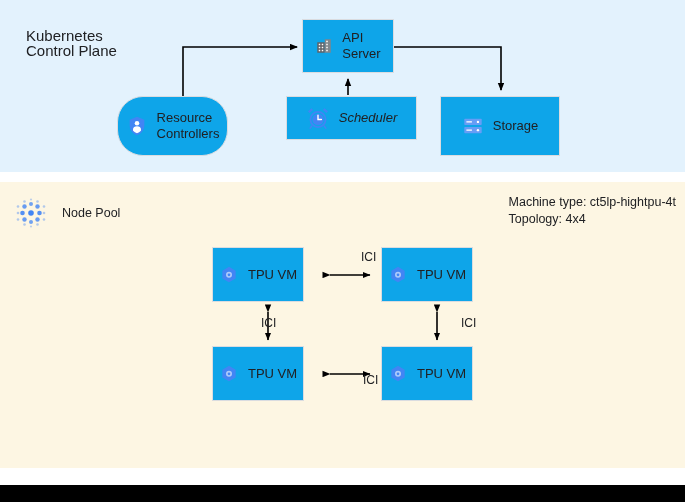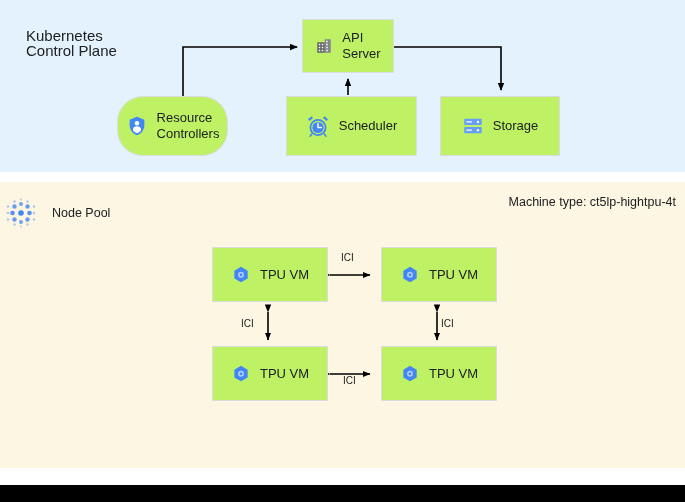"API" .node-box { background: #bef264 -> #0ea5e9 }
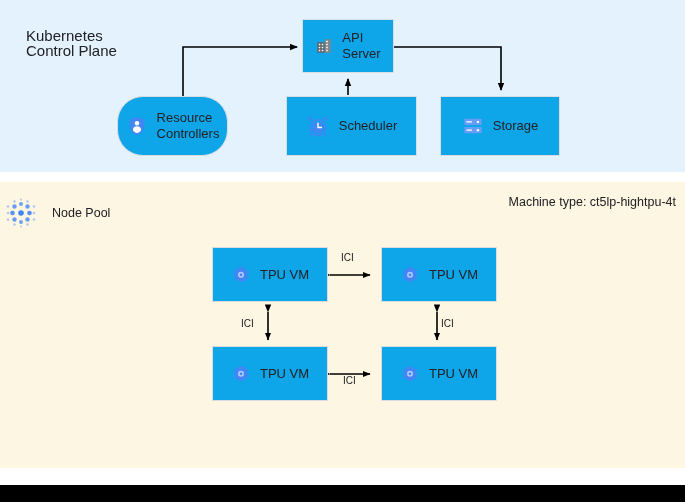"Scheduler" #scheduler-box { font-style: none -> italic; height: 60px -> 44px }
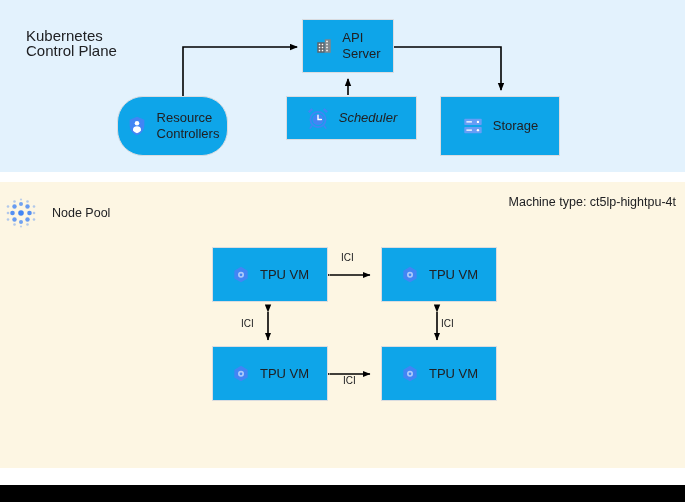"Node Pool" #node-pool-header { left: 4px -> 14px }
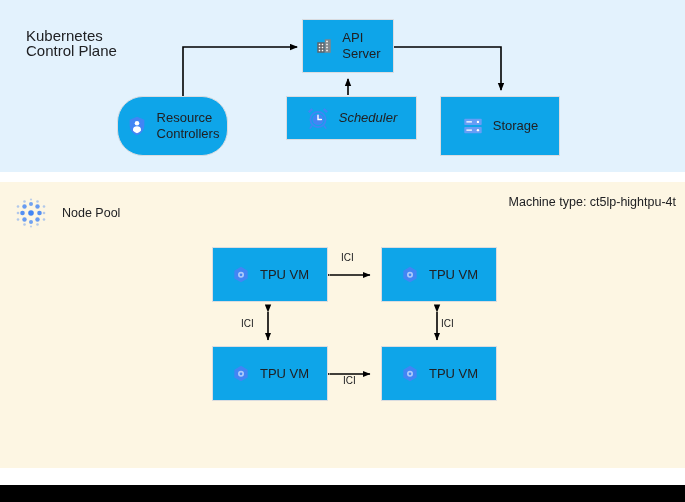"Topology: 4x4" div { html: none -> <div>Topology: 4x4</div> }
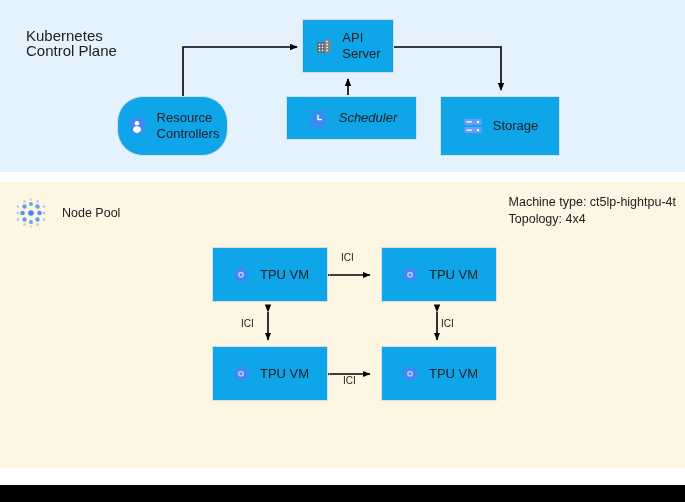"ICI" .ici-label { font-size: 10px -> 12px; margin-left: none -> 20px }
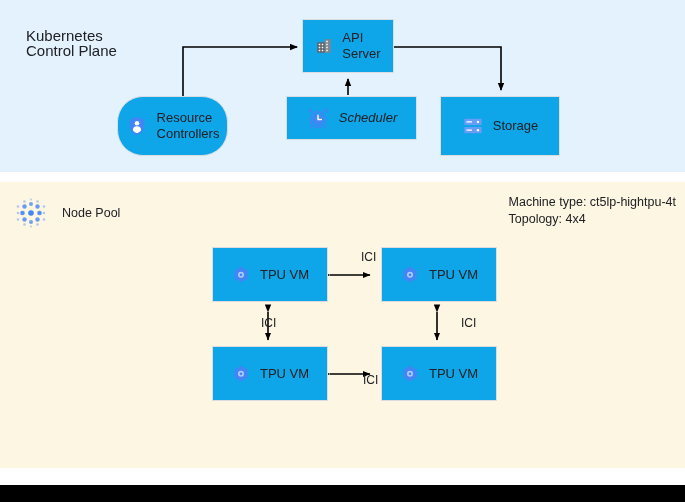"TPU VM" .tpu-box { width: 116px -> 92px }
